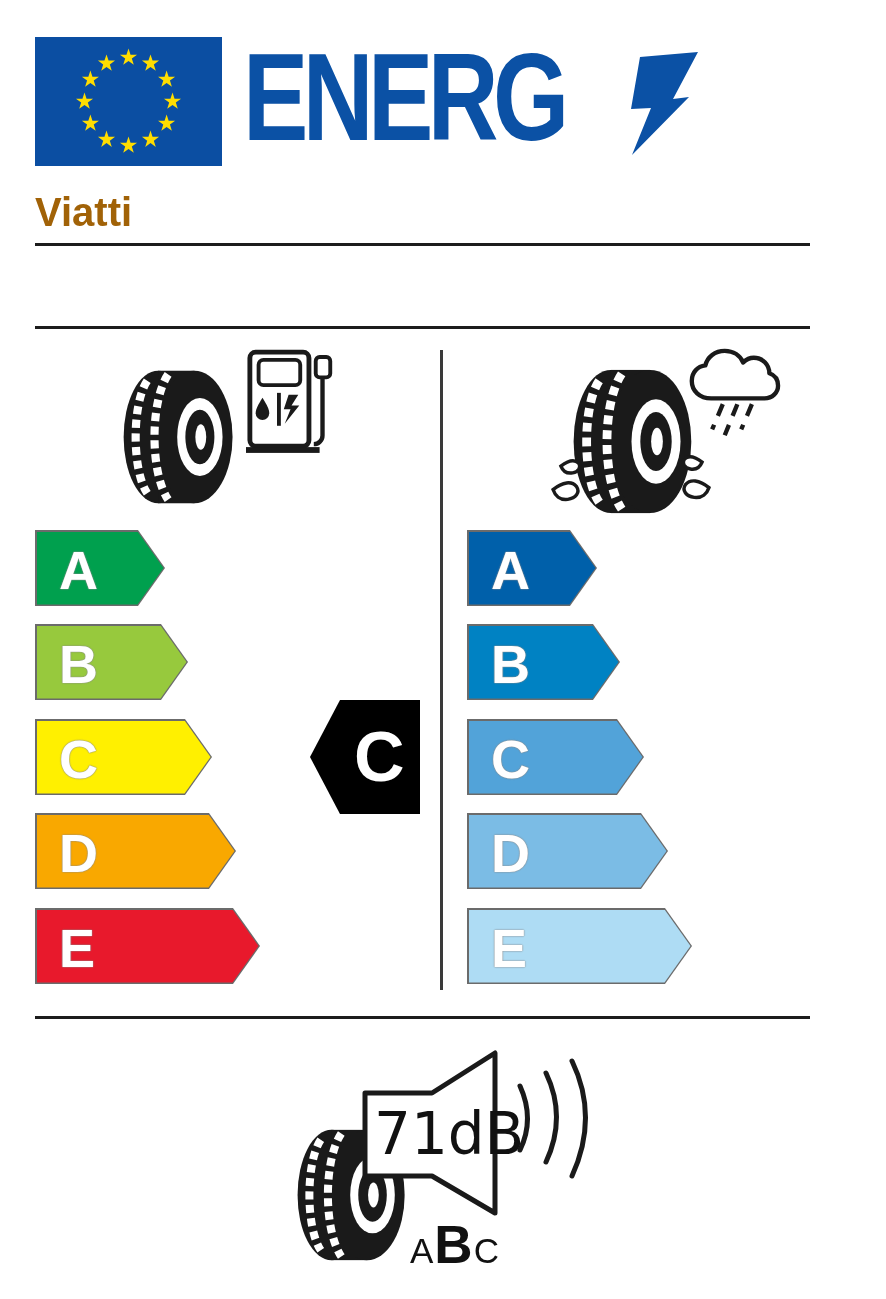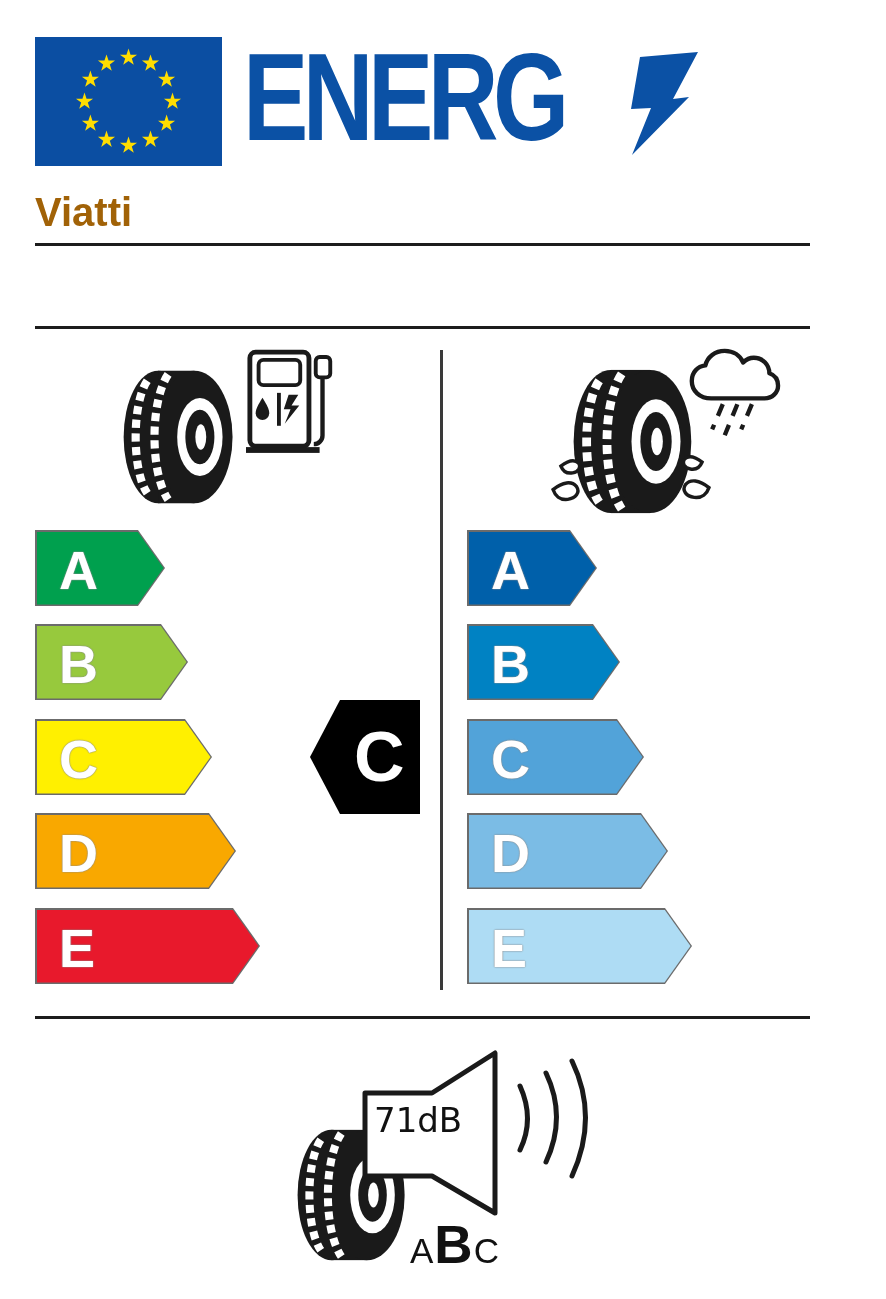"71dB" .db { font-size: 34px -> 58px }
